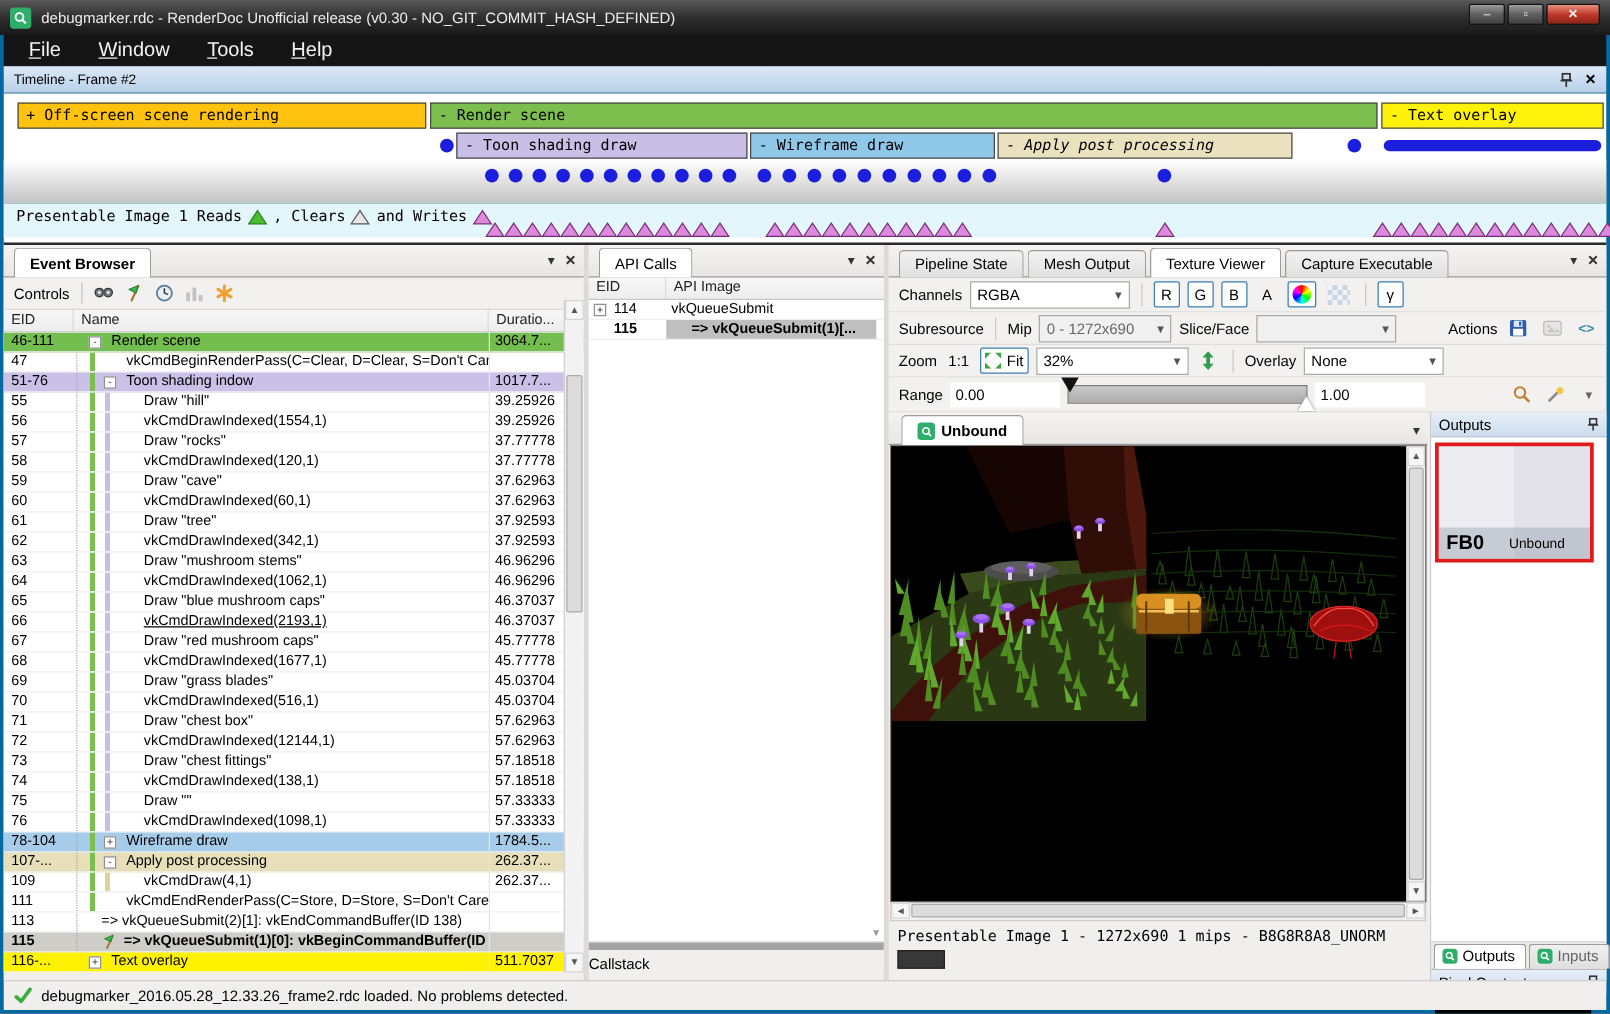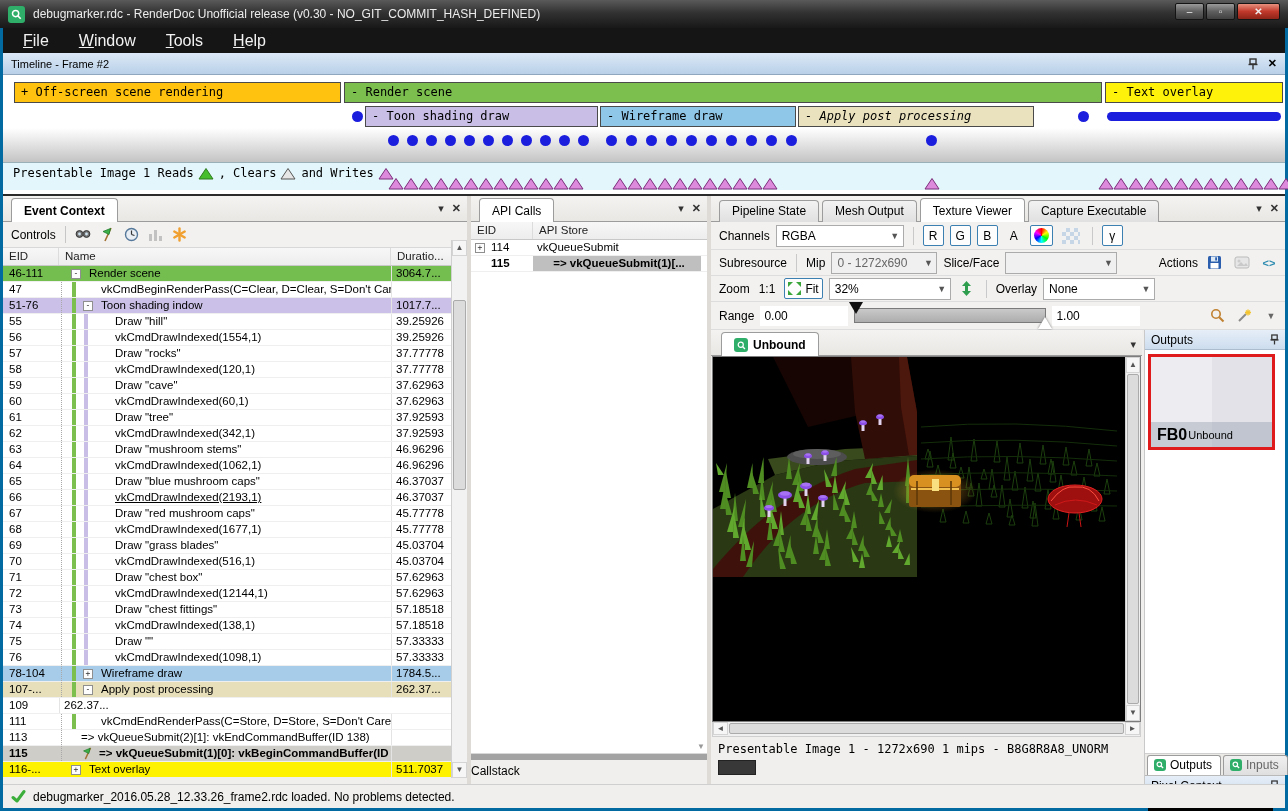"Event Context" span { text: Context -> Browser }
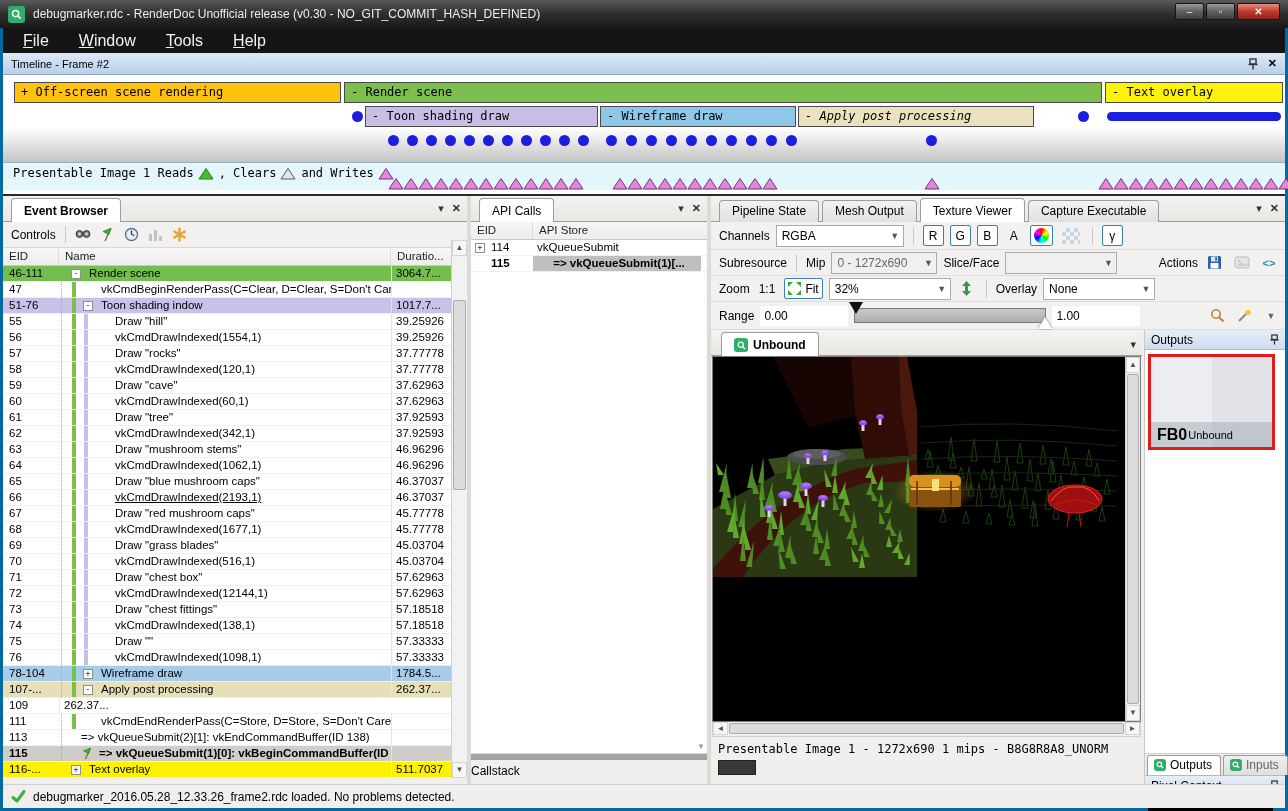"API Store" span { text: Store -> Image }
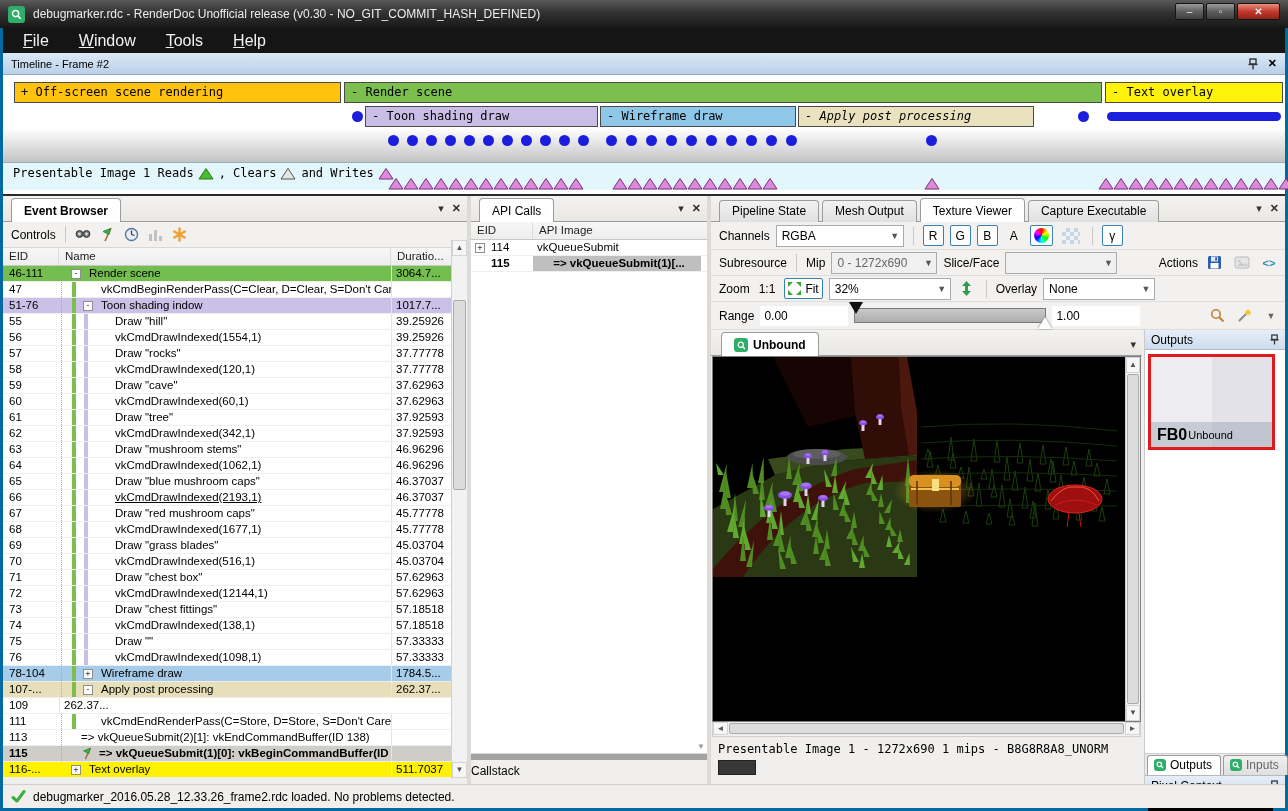"FB0" .fb-label { gap: 1px -> 20px }
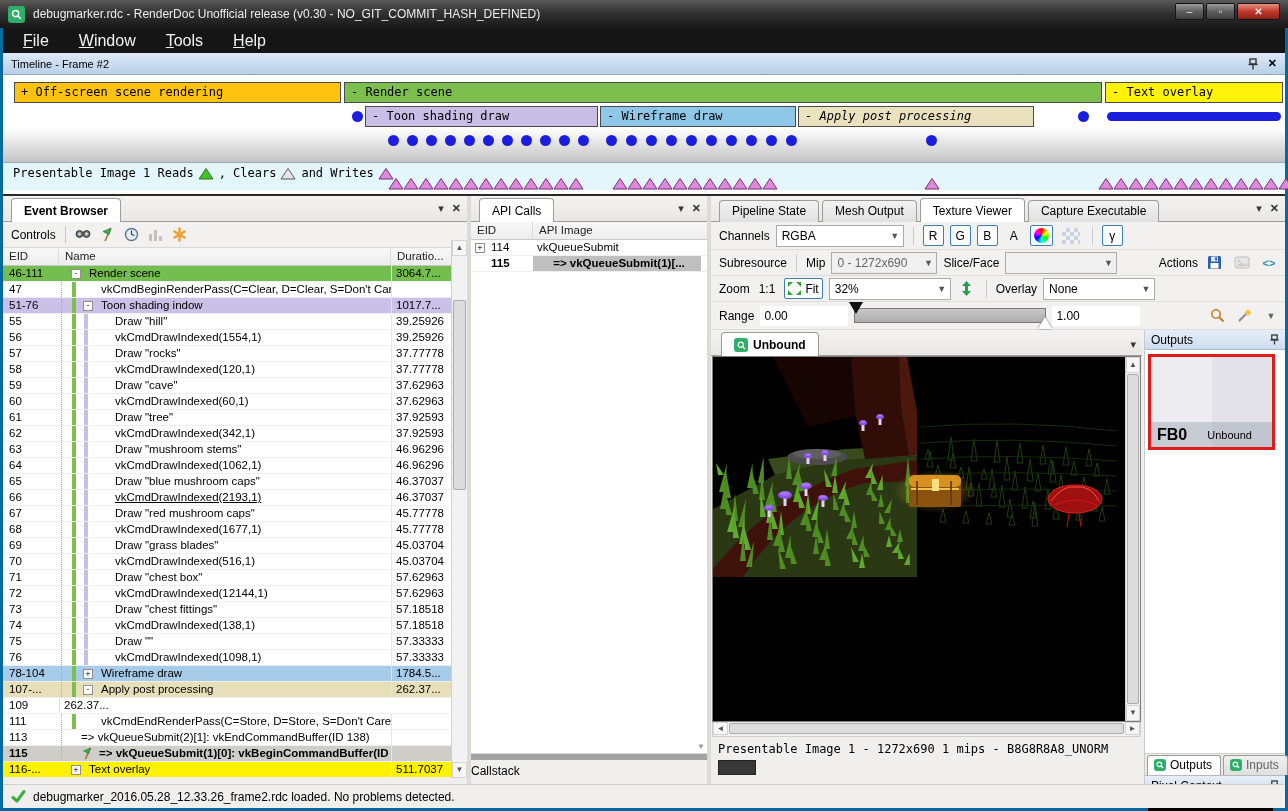"vkCmdDraw(4,1)" span.name { html: none -> <span><span></span><span></span><span></span><span>vkCmdDraw(4,1)</span></span> }
